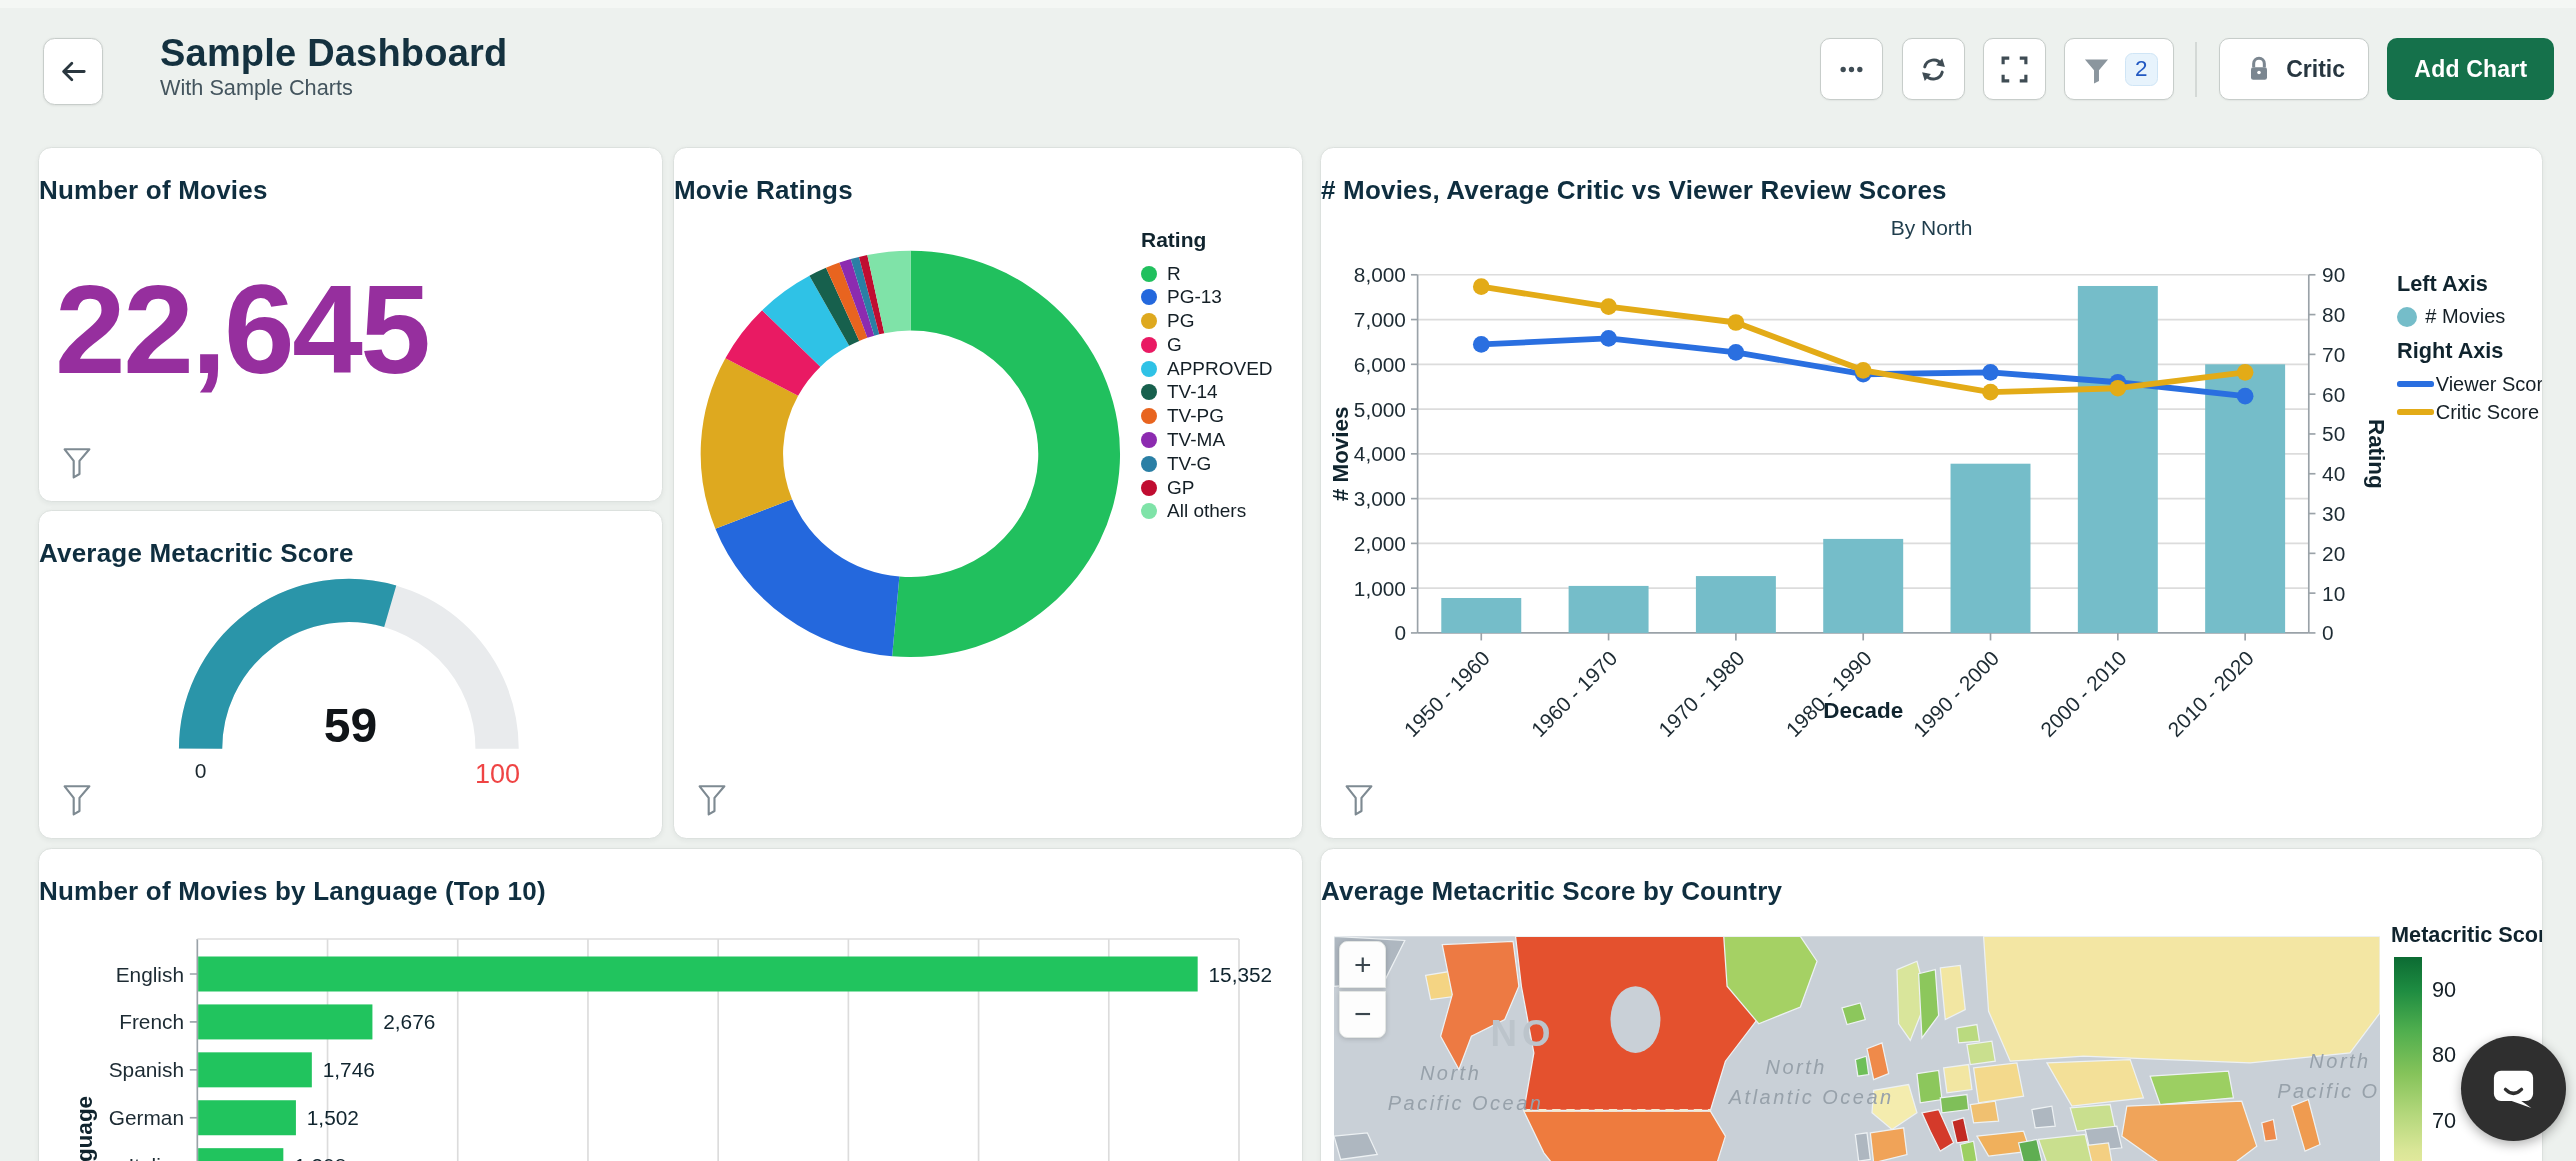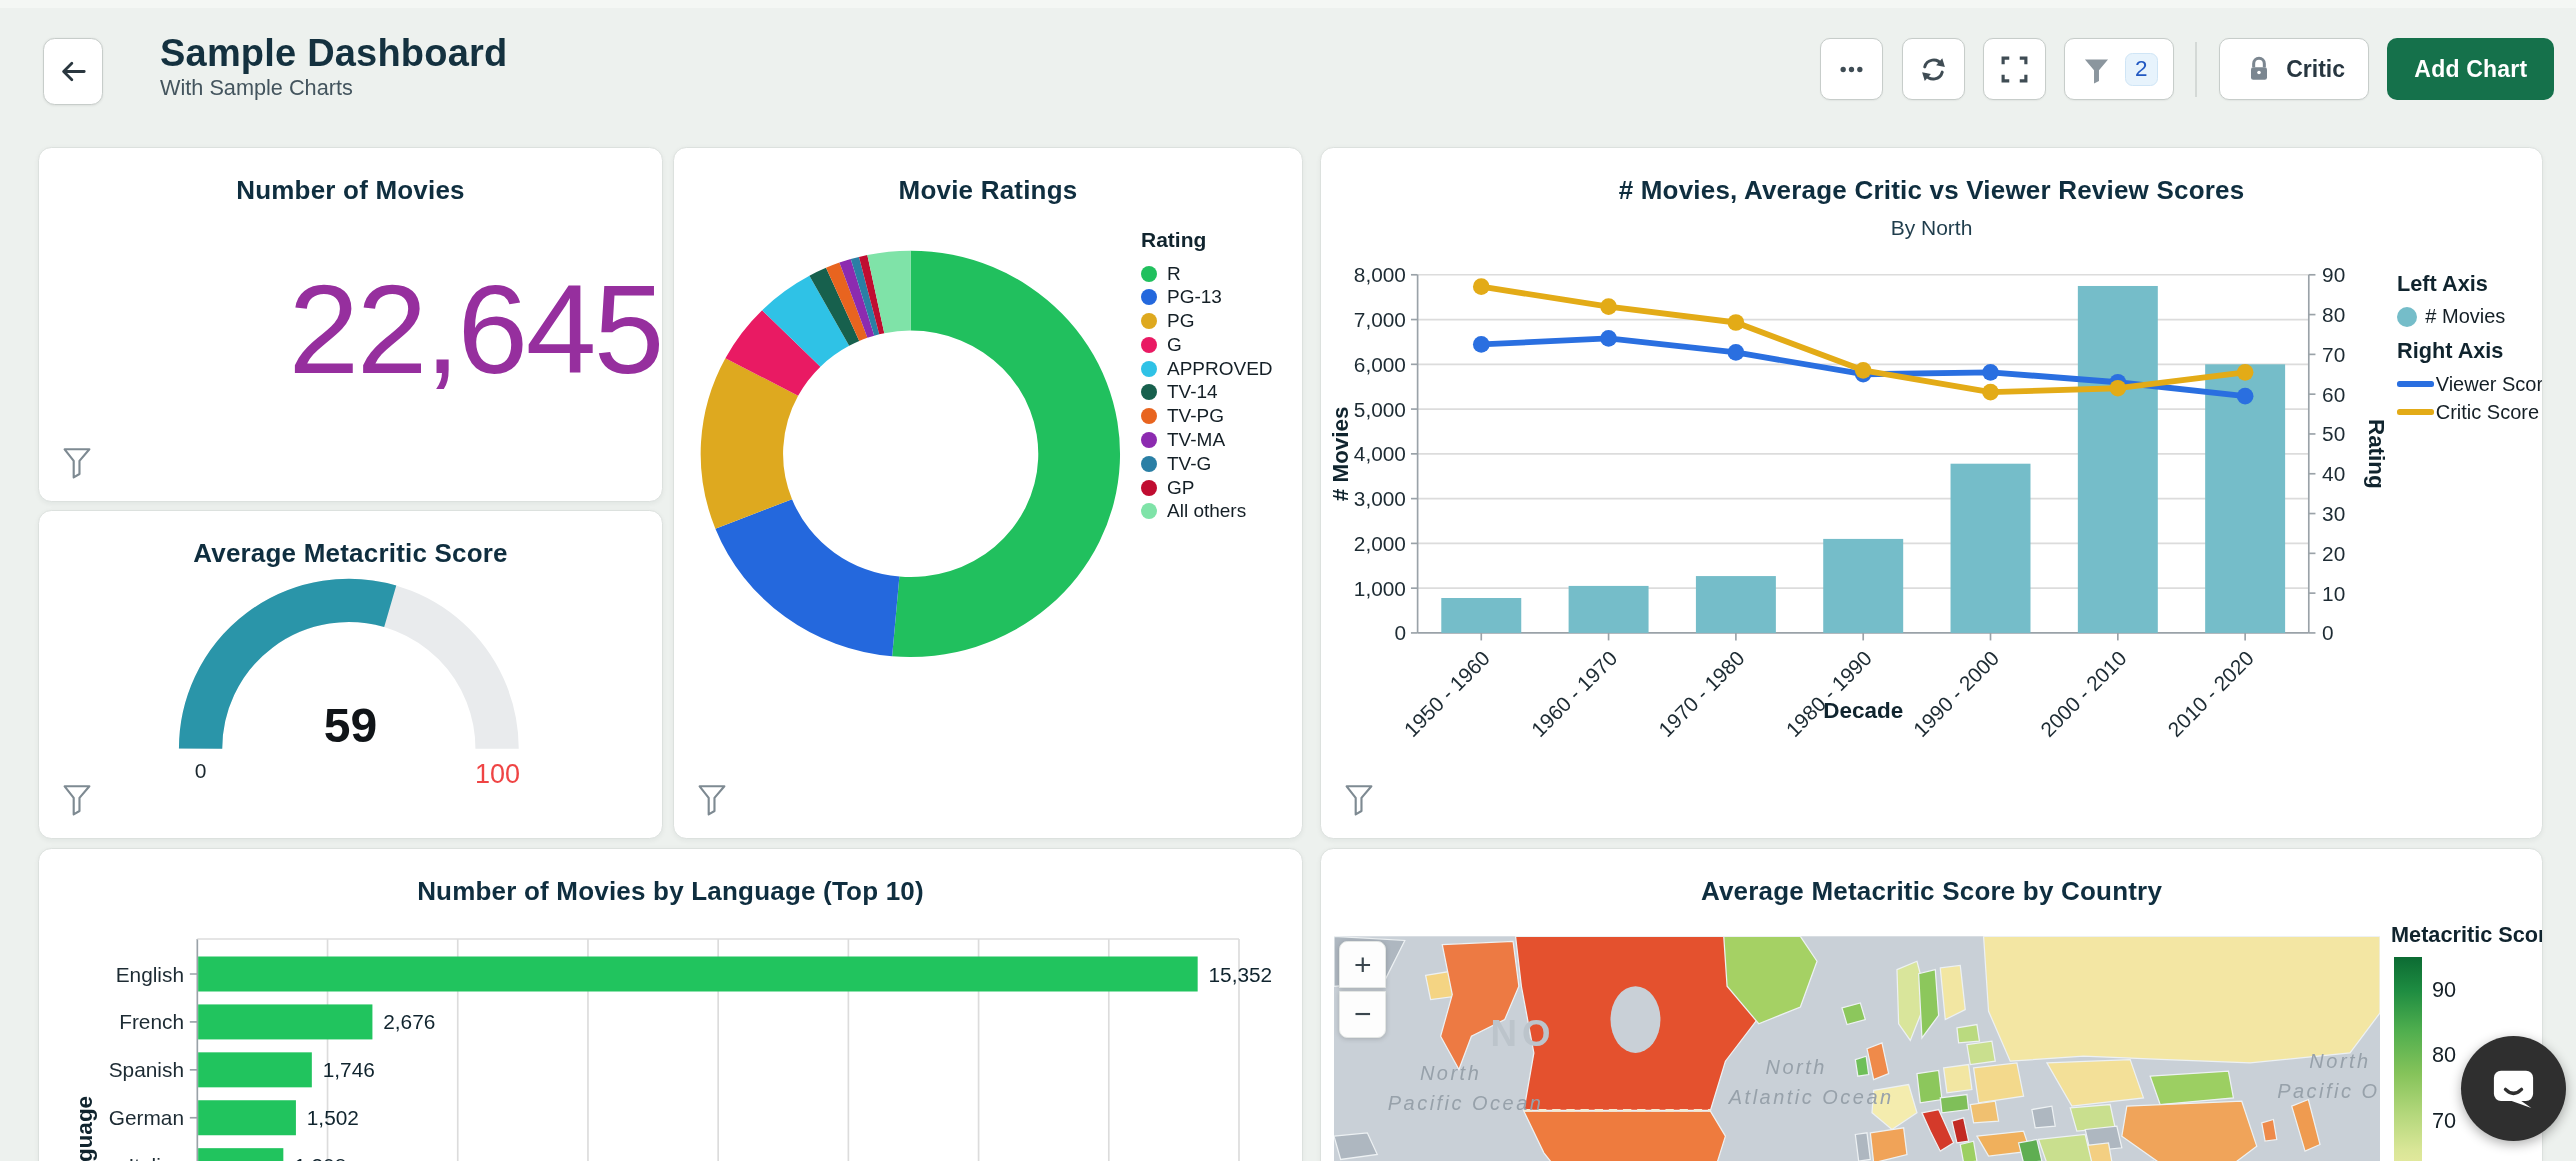"Number of Movies" .card-title { text-align: center -> none }
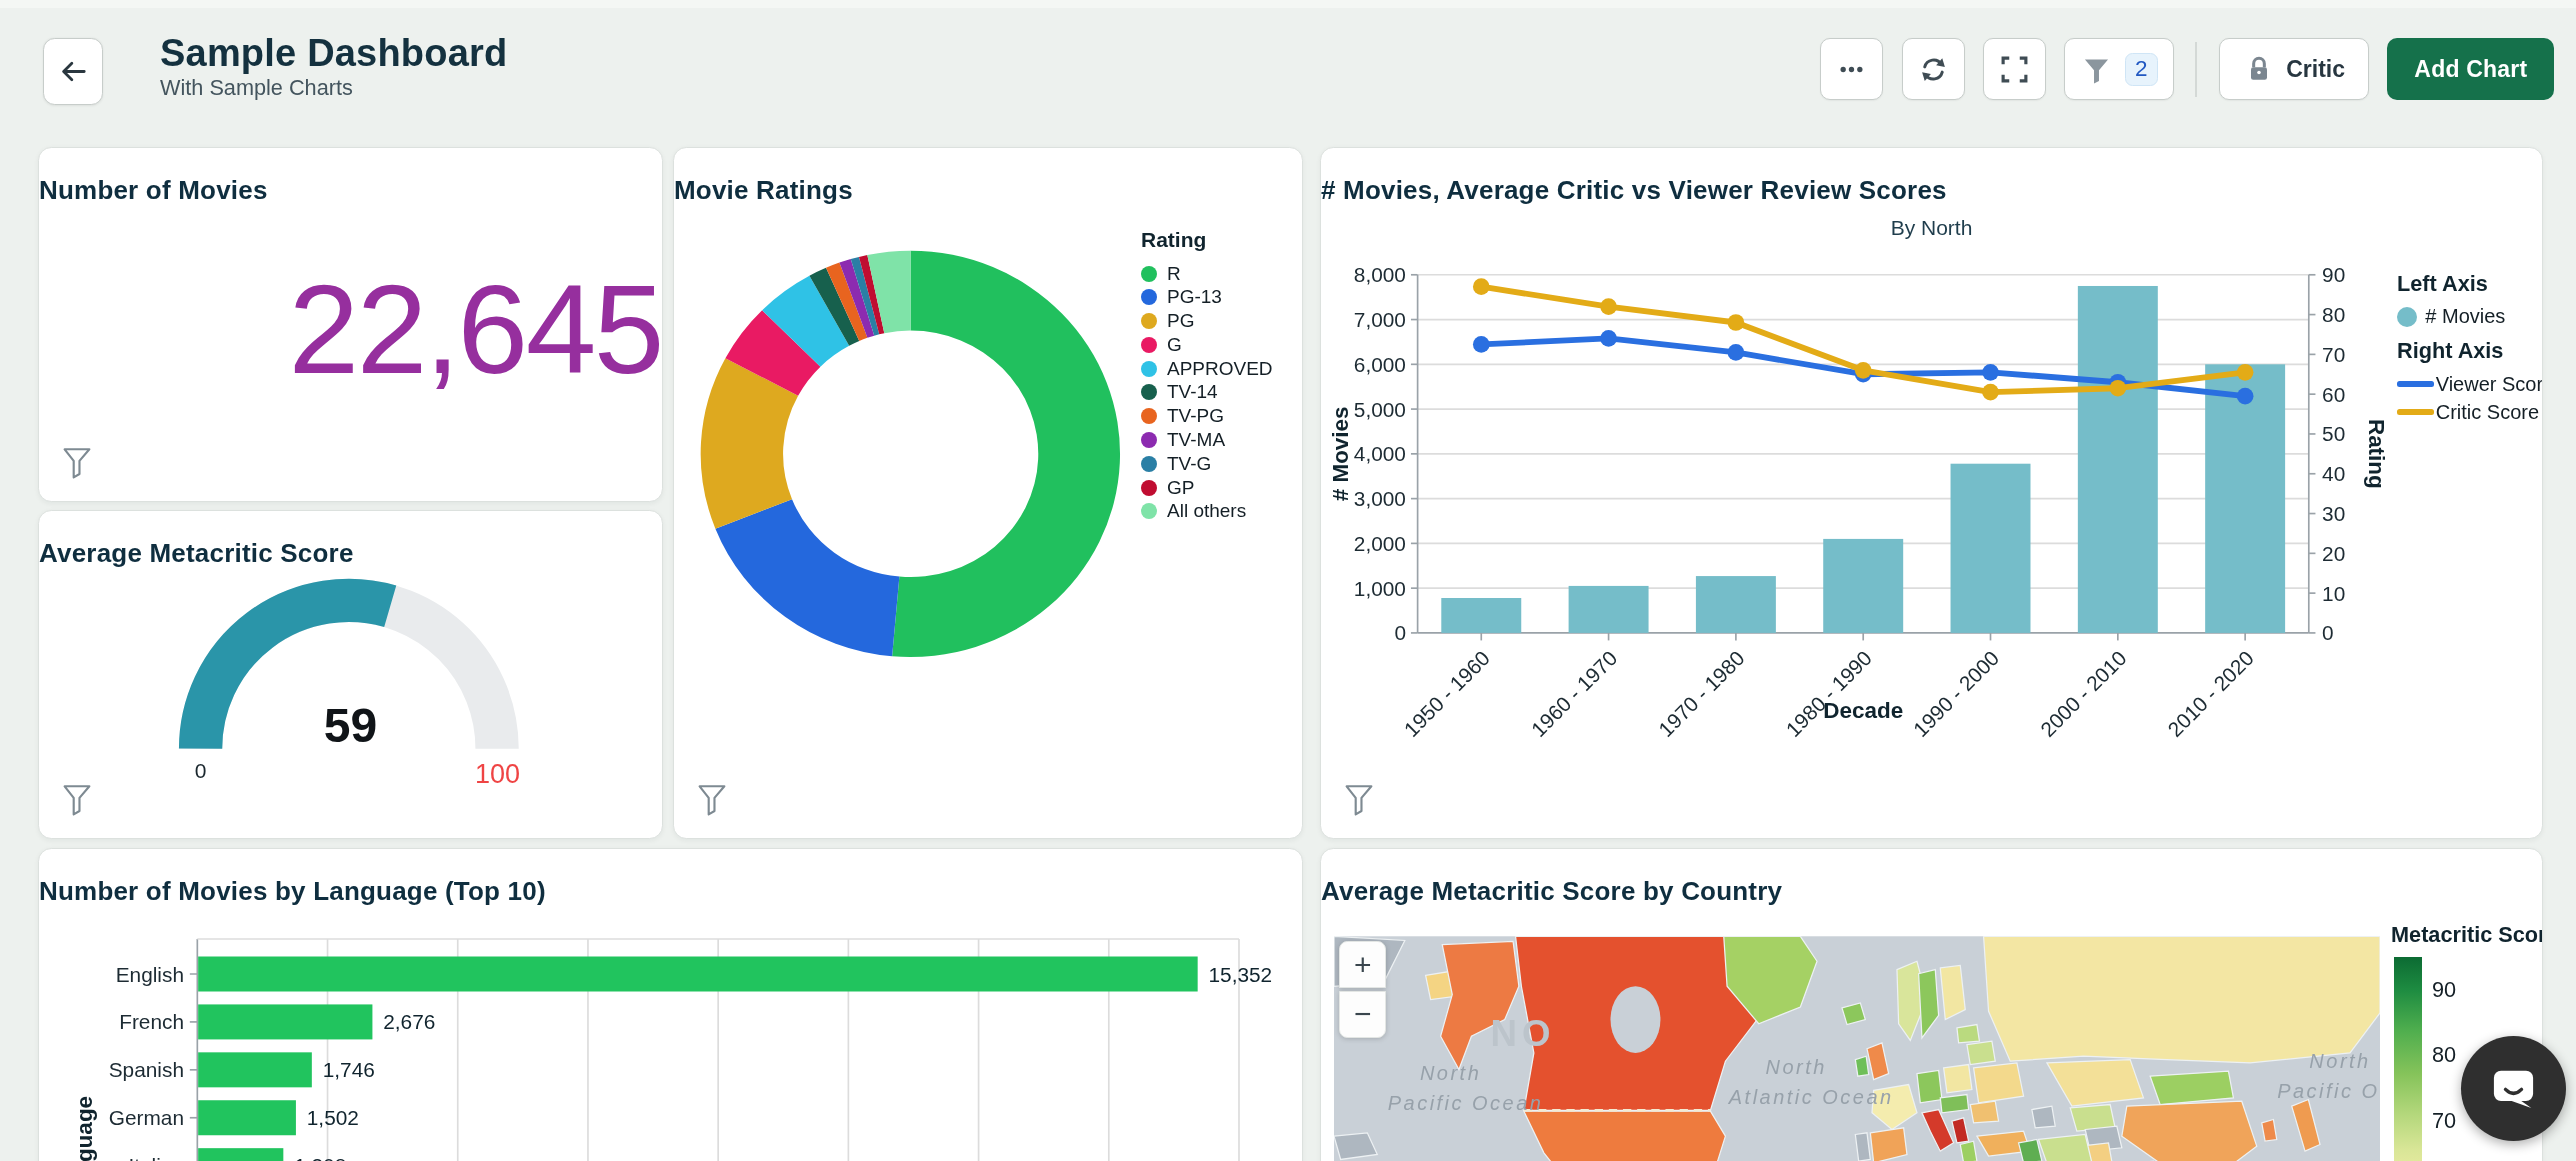"22,645" .kpi-value { font-weight: normal -> bold; padding-left: none -> 16px; text-align: right -> left }
